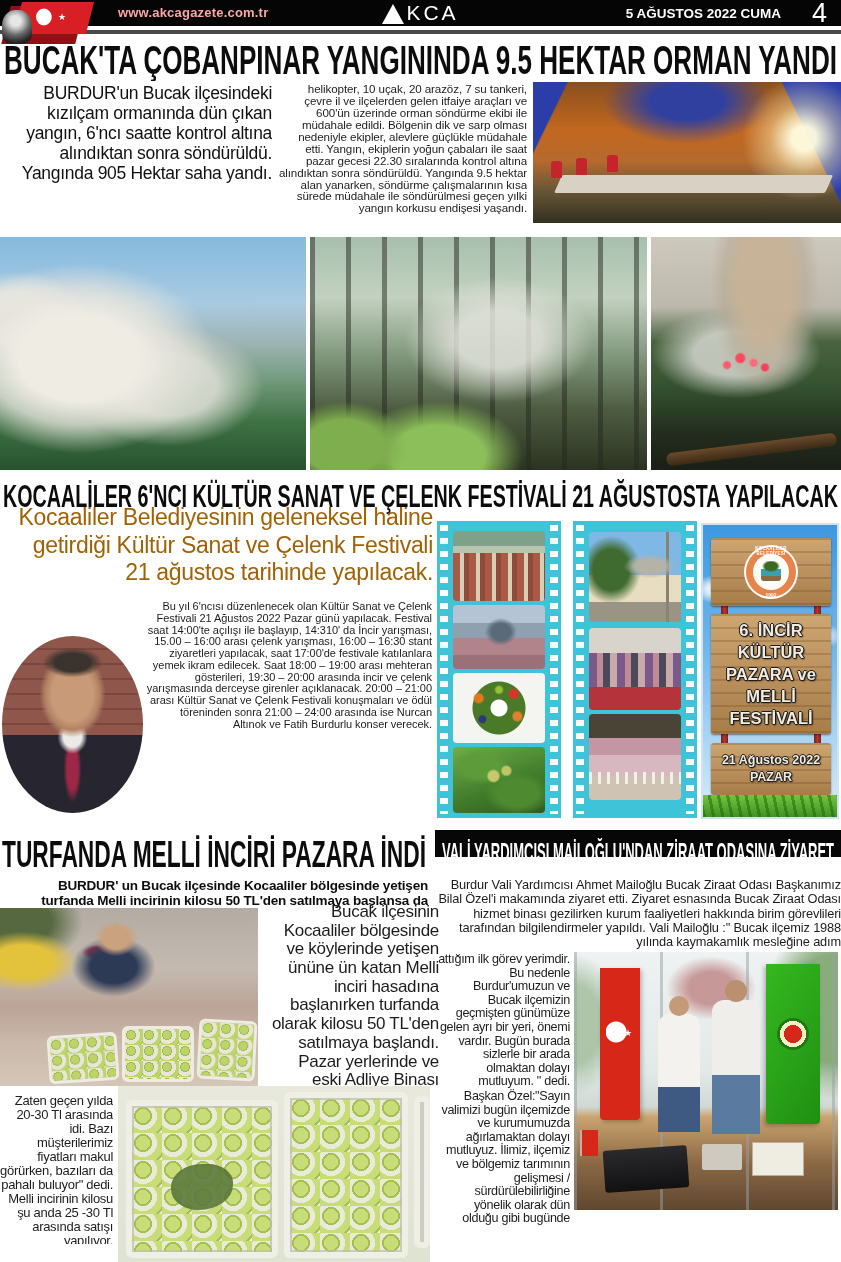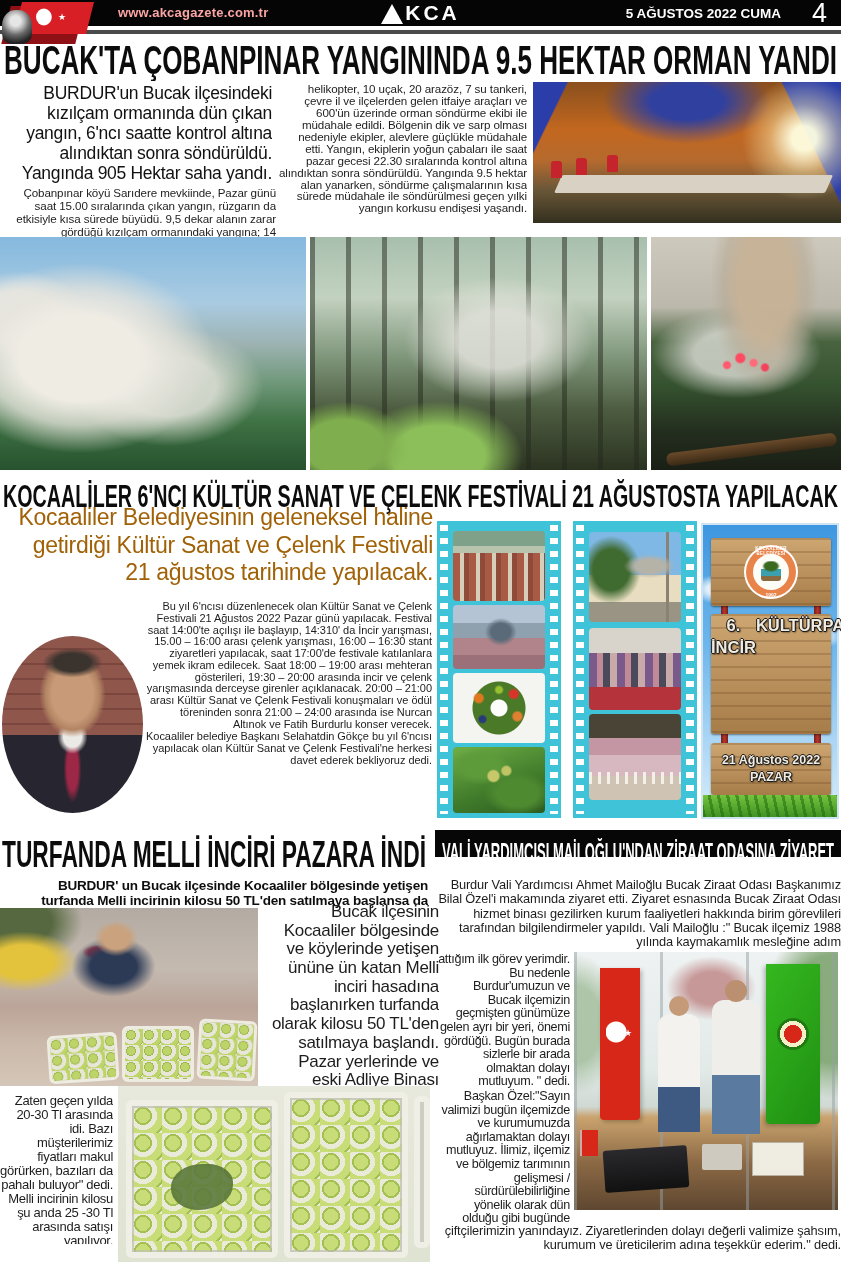"KCA" .brand .txt { font-weight: bold -> normal }
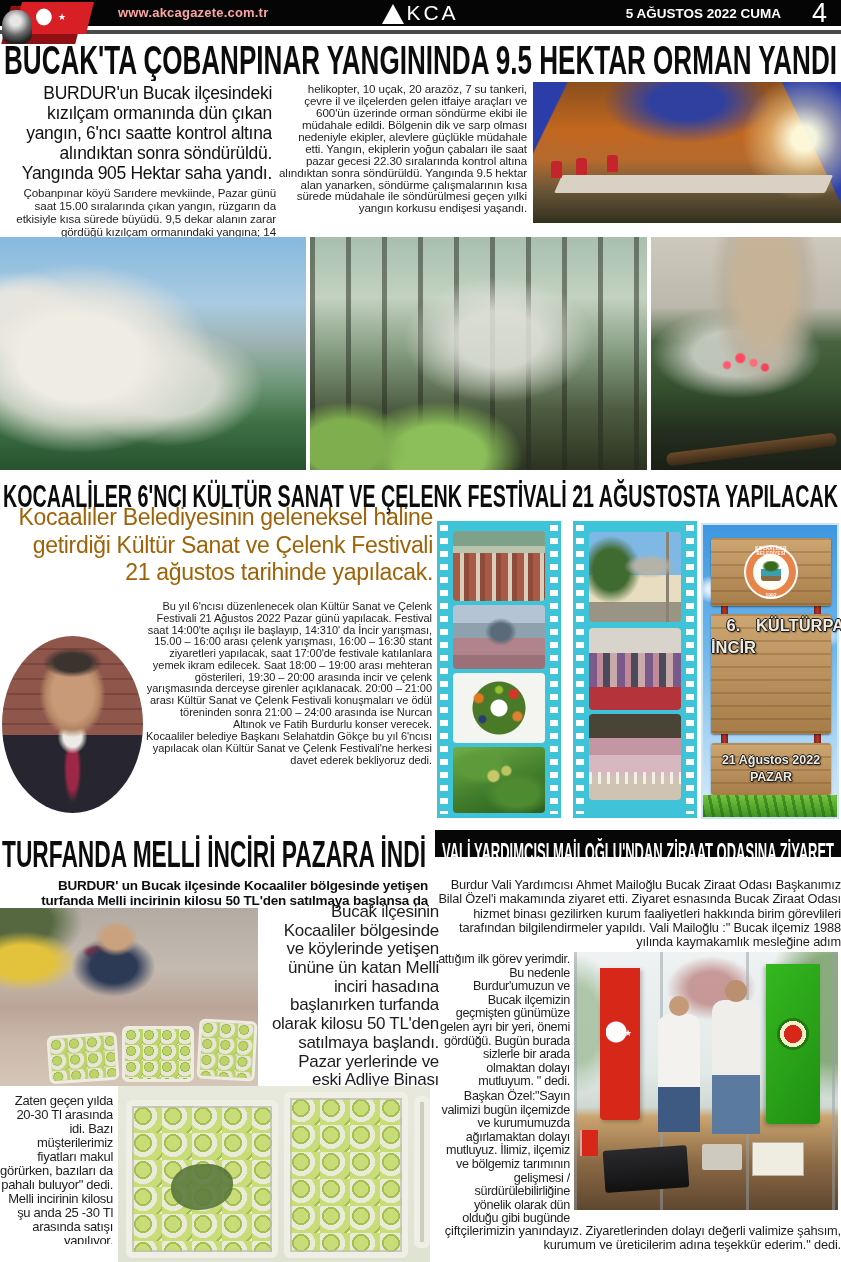"Çobanpınar köyü Sarıdere mevkiinde," div.tb { html: <div>Çobanpınar köyü Sarıdere mevkiinde, Pazar günü saat 15.00 sıralarında çıkan yangın, rüzgarın da etkisiyle kısa sürede büyüdü. 9,5 dekar alanın zarar gördüğü kızılçam ormanındaki yangına; 14</div> -> none }
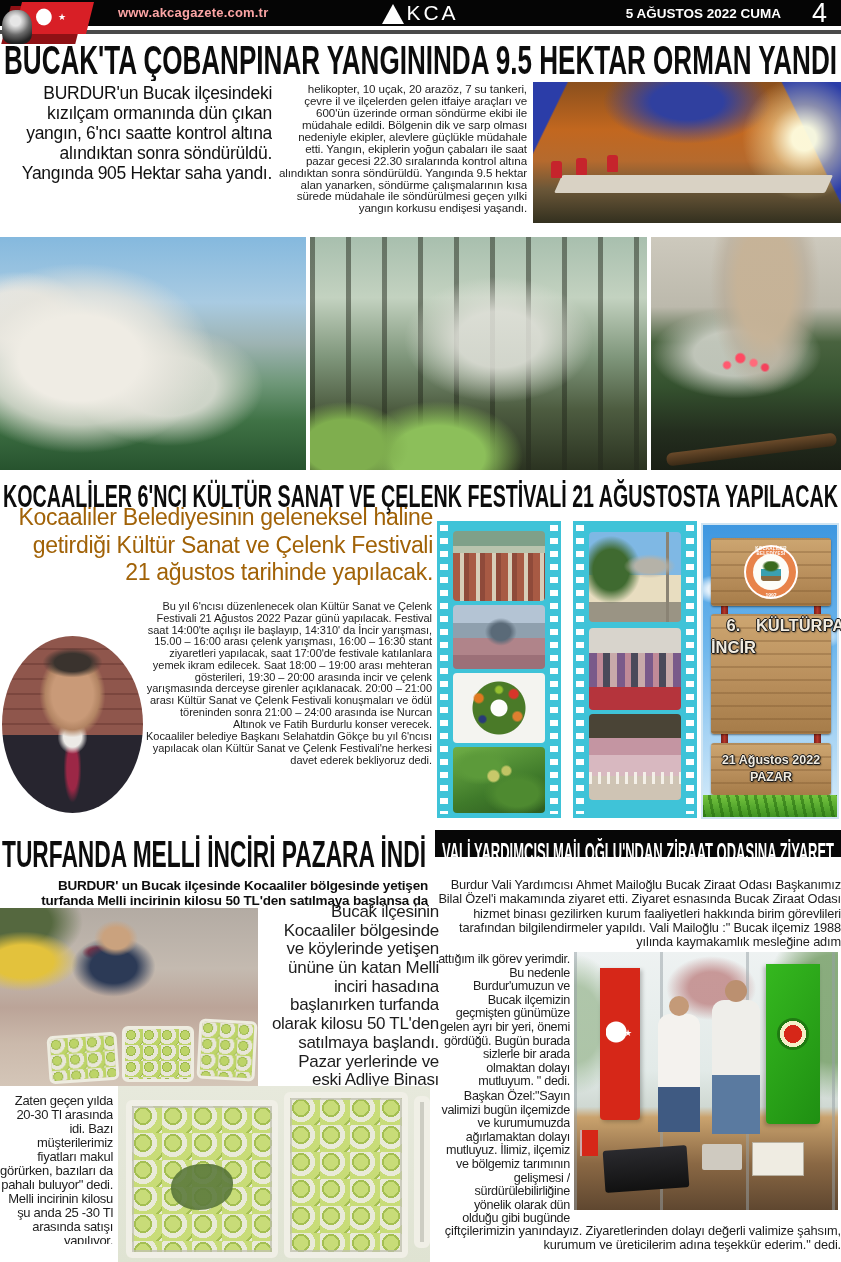"6. İNCİR" .b2 { flex-direction: row -> column; justify-content: none -> center }
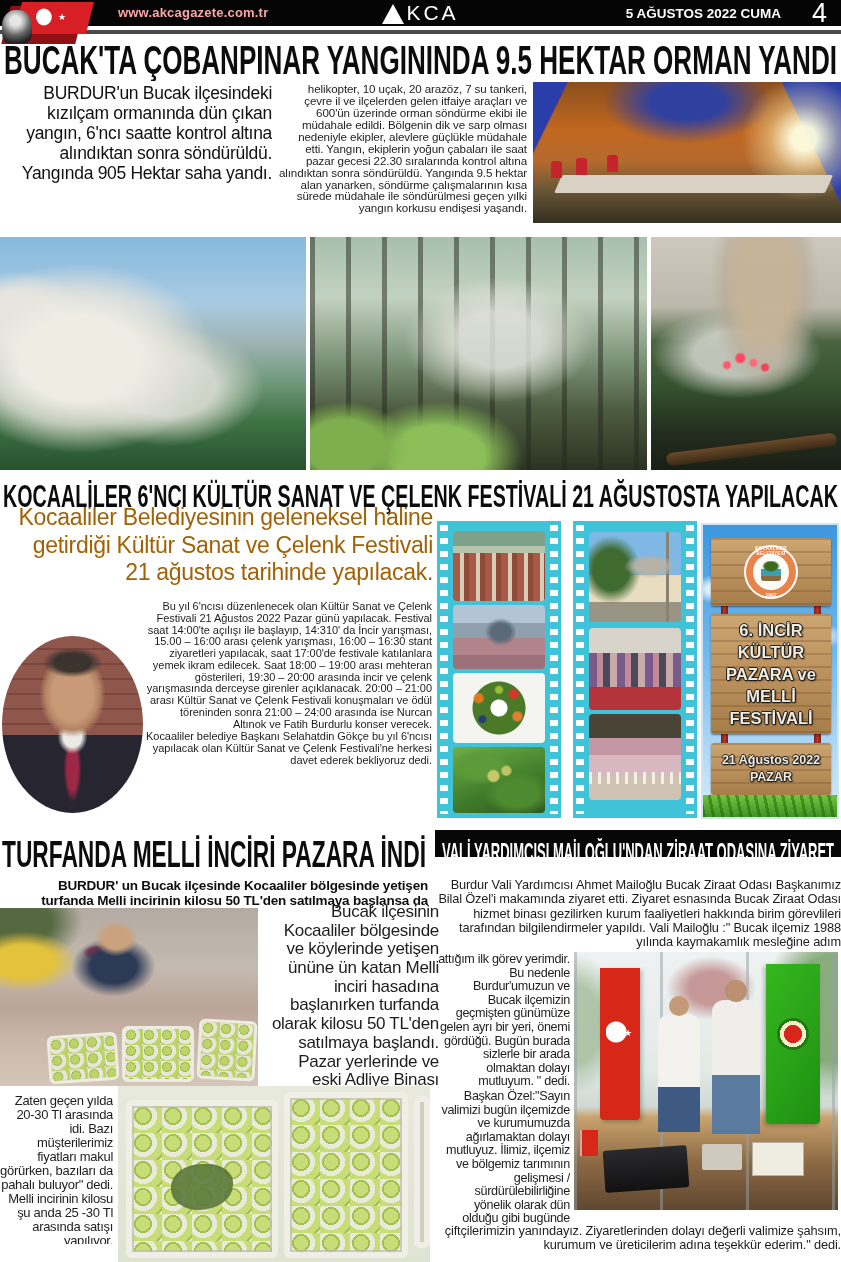"Kocaaliler belediye Başkanı Selahatdin" p { html: <p>Kocaaliler belediye Başkanı Selahatdin Gökçe bu yıl 6'ncısı yapılacak olan Kültür Sanat ve Çelenk Festivali'ne herkesi davet ederek bekliyoruz dedi.</p> -> none }
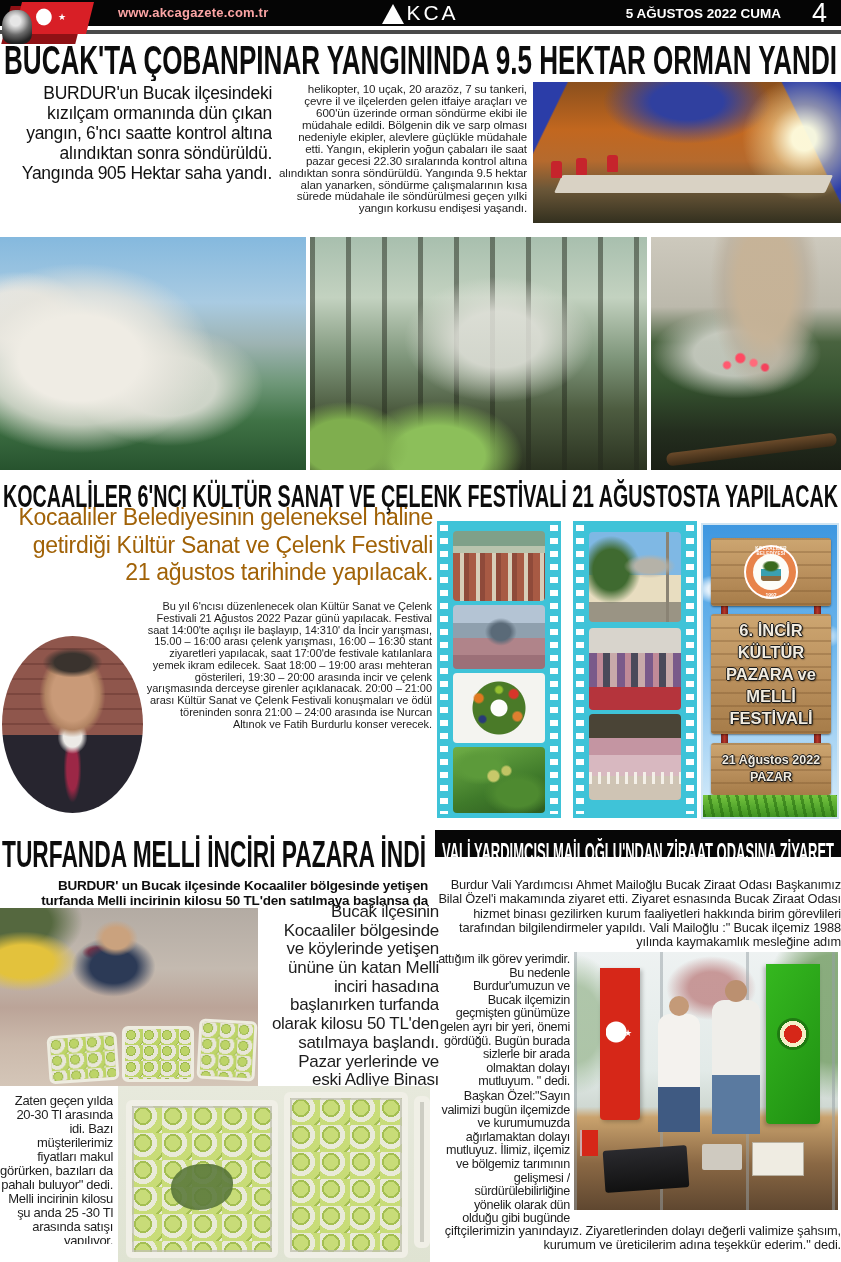"attığım ilk görev yerimdir. Bu" p { text: gördüğü -> vardır }
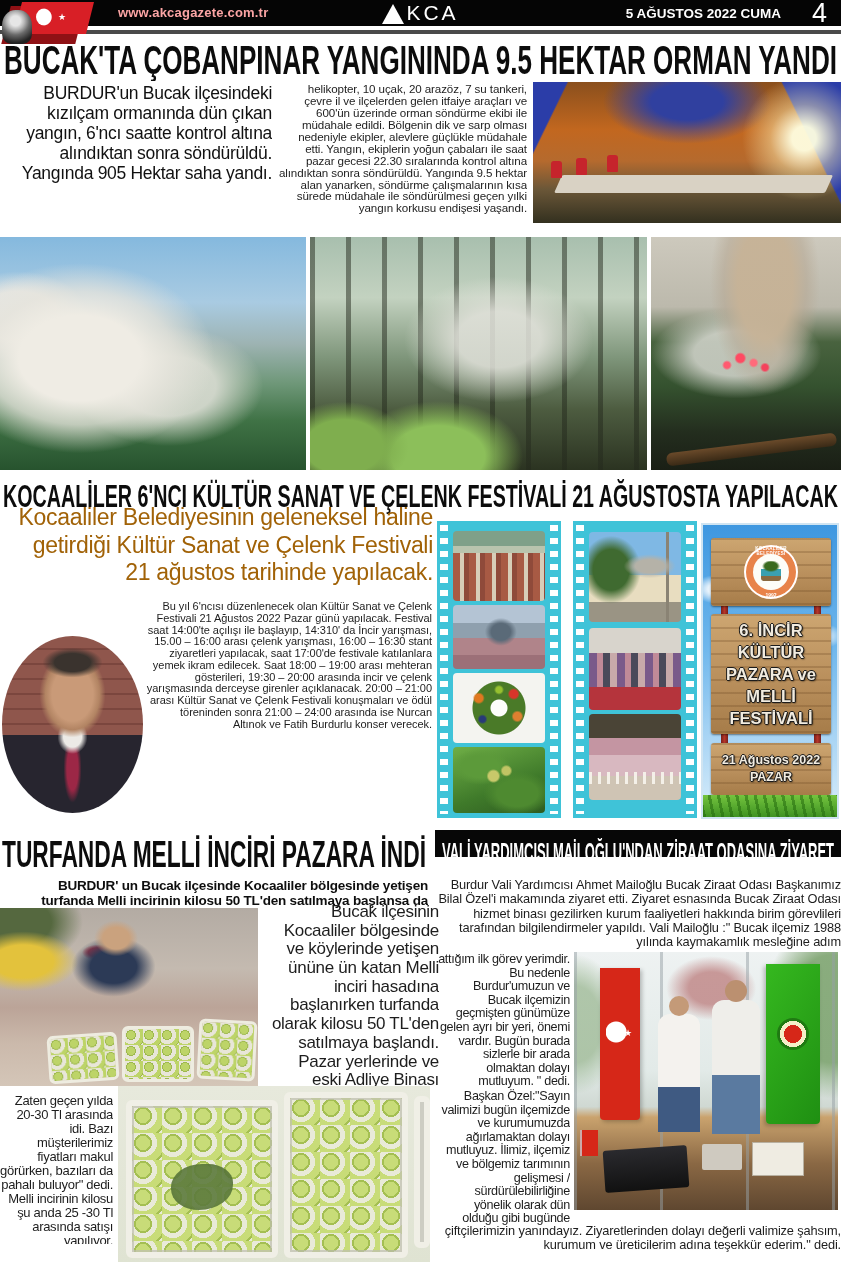"çiftçilerimizin yanındayız." div.tb { html: <div>çiftçilerimizin yanındayız. Ziyaretlerinden dolayı değerli valimize şahsım, kurumum ve üreticilerim adına teşekkür ederim." dedi.</div> -> none }
